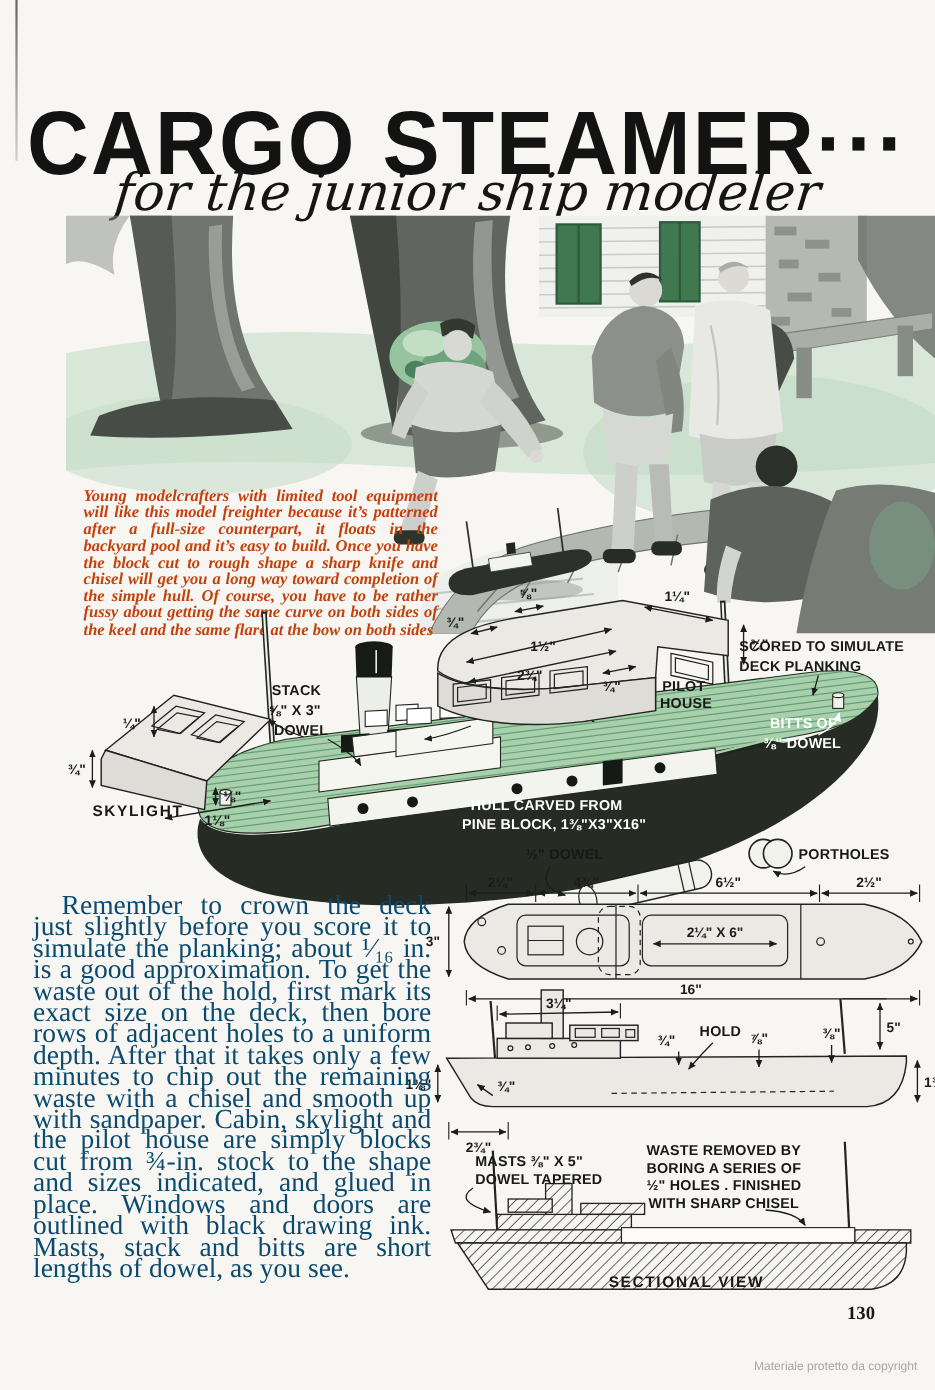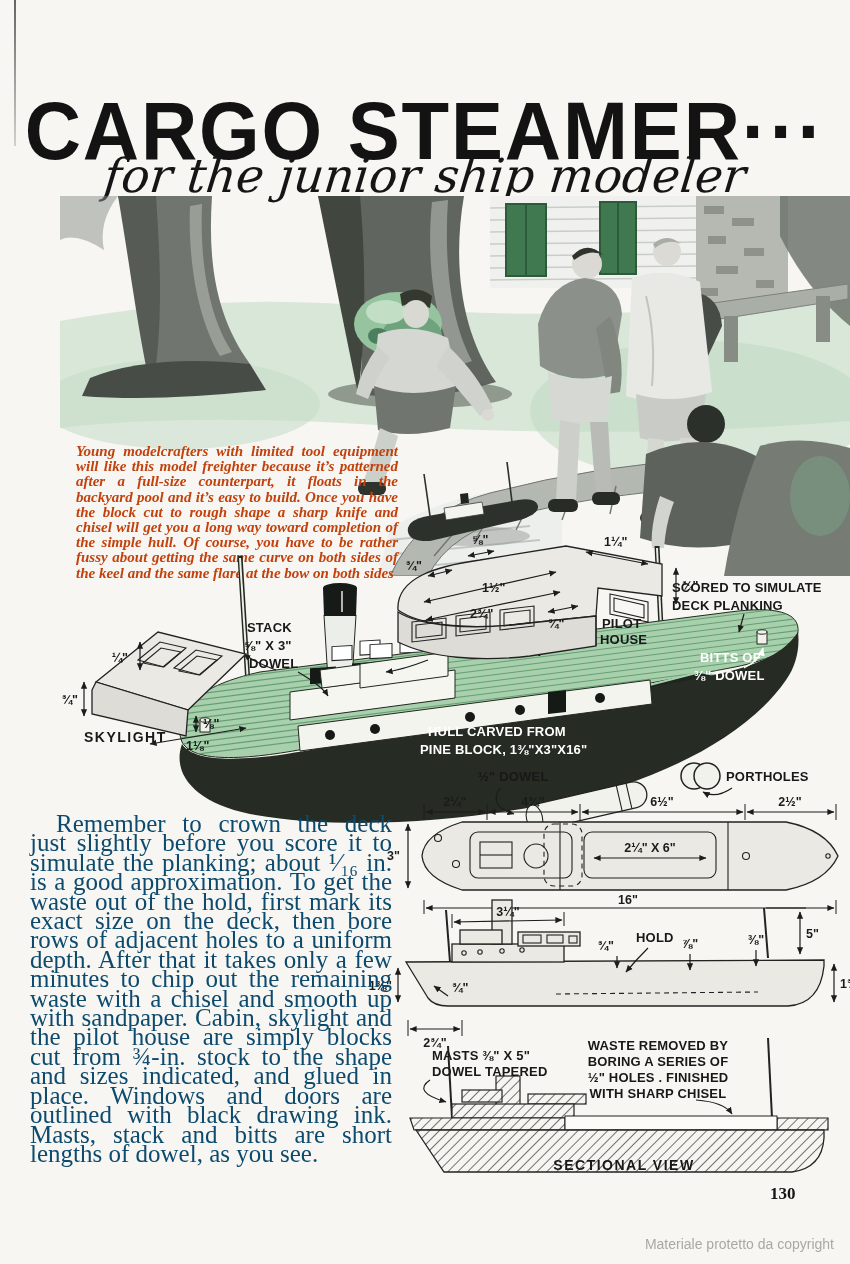"Materiale protetto da copyright" .copyright { font-size: 14px -> 11px }
